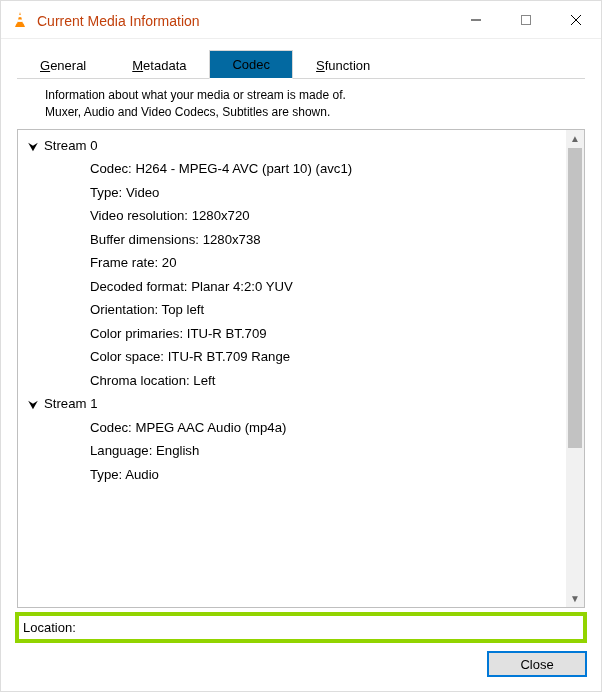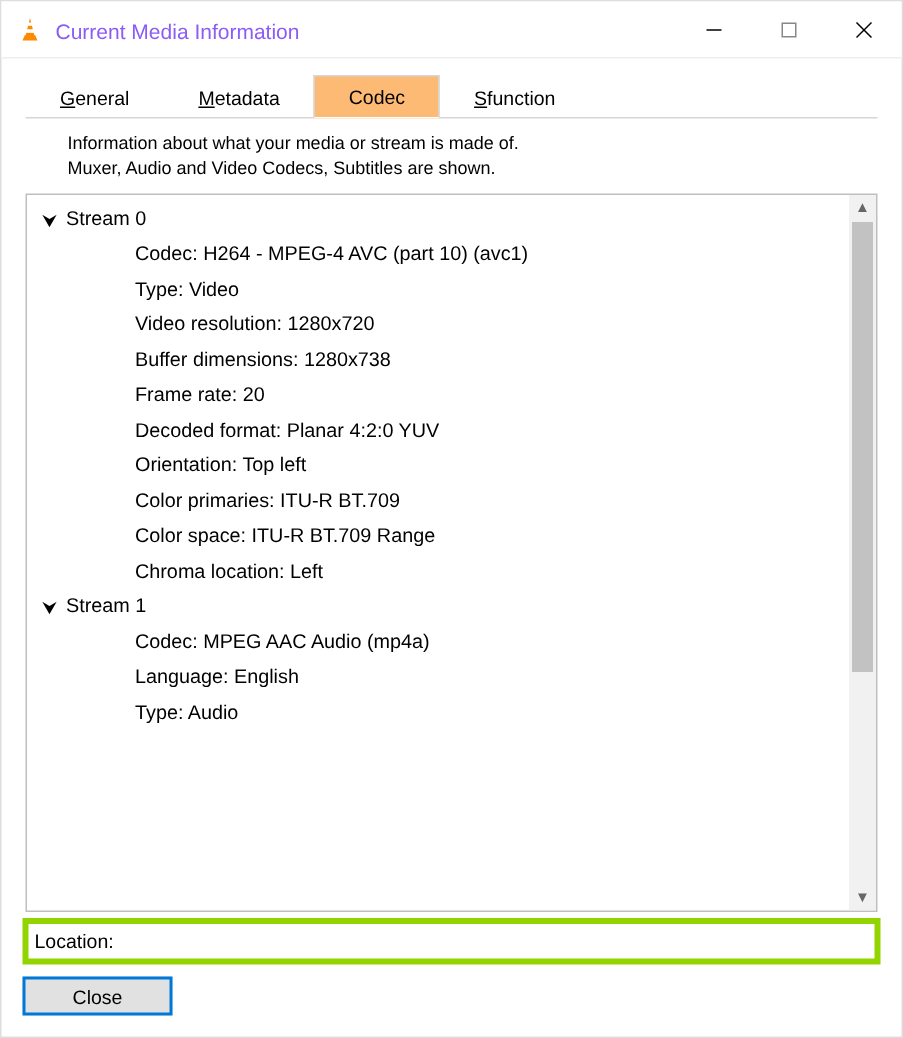"Current Media Information" .titlebar .title { color: #8b5cf6 -> #c2410c }
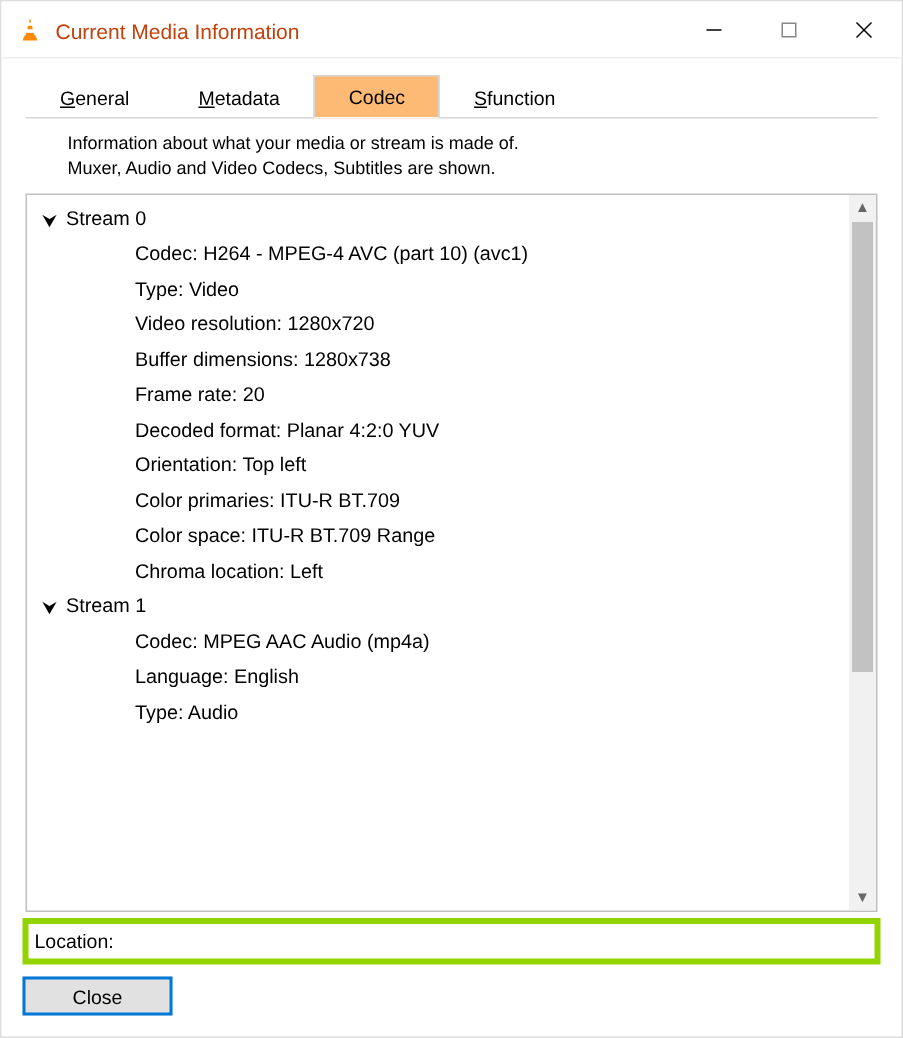"Codec" .tab.active { background: #fdba74 -> #0369a1 }
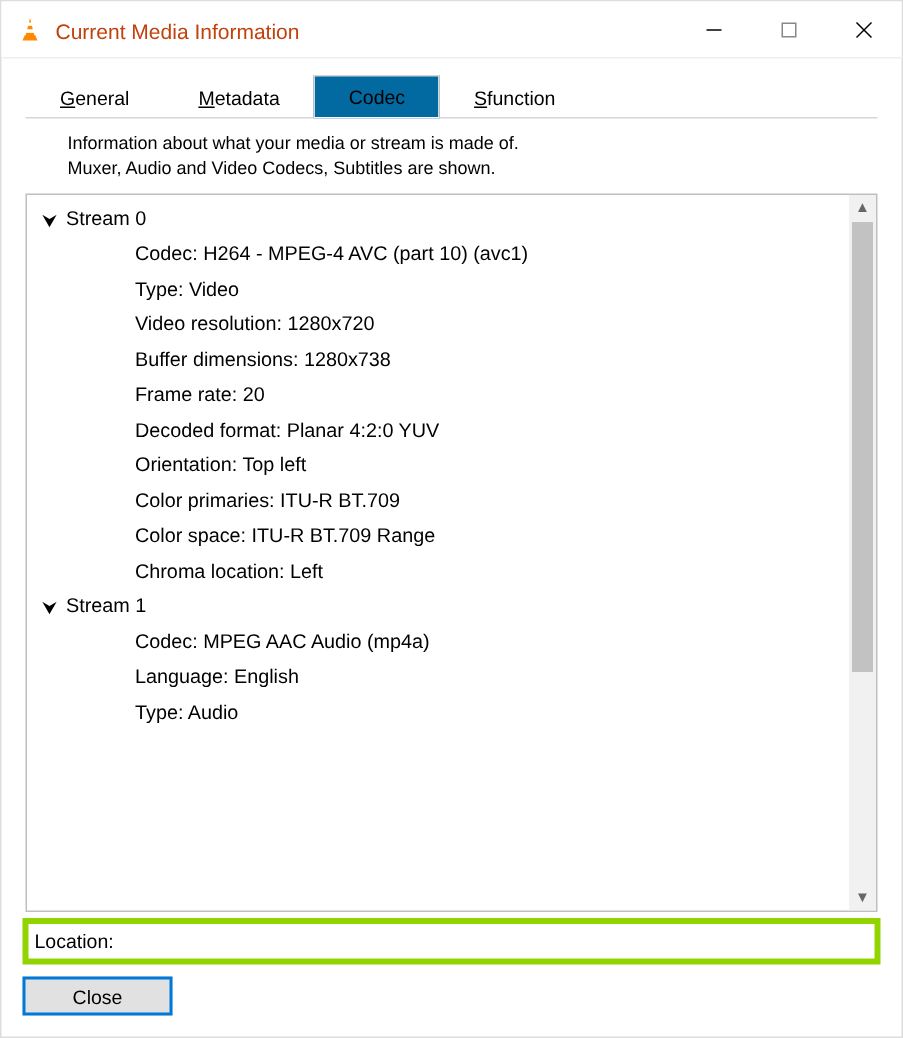"Close" .close-row { justify-content: none -> flex-end }
